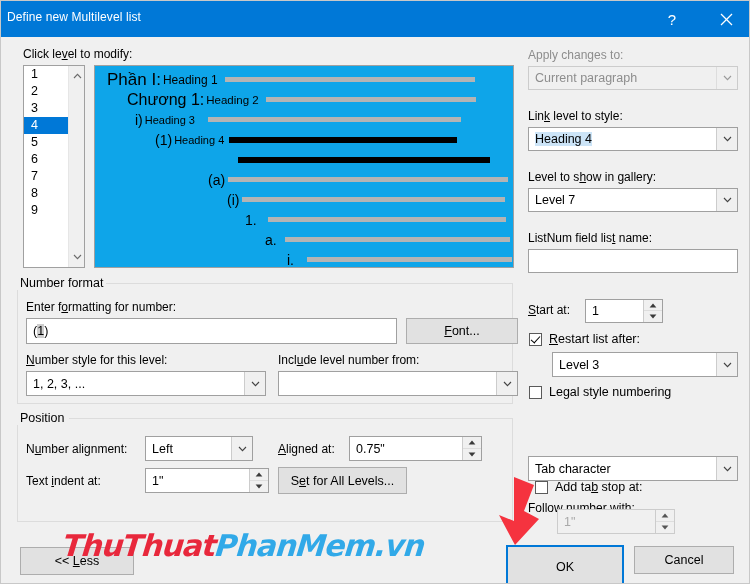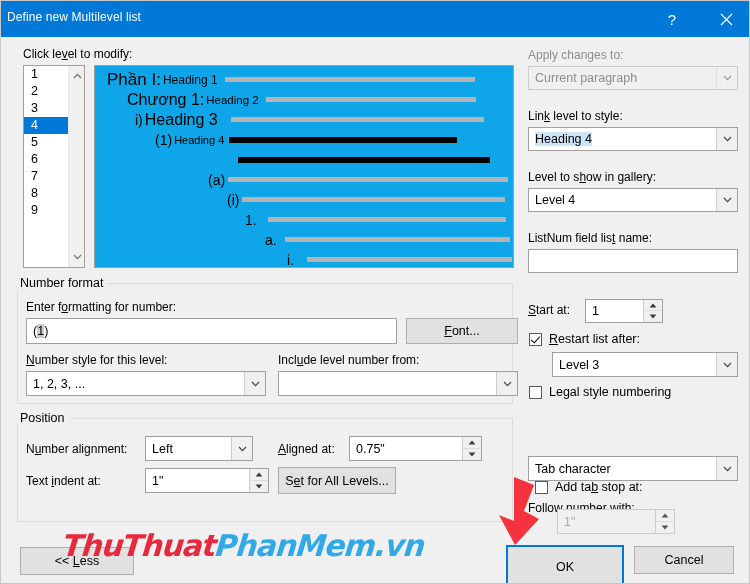"Heading 3" span.pv-lbl { font-size: 16px -> 11px }
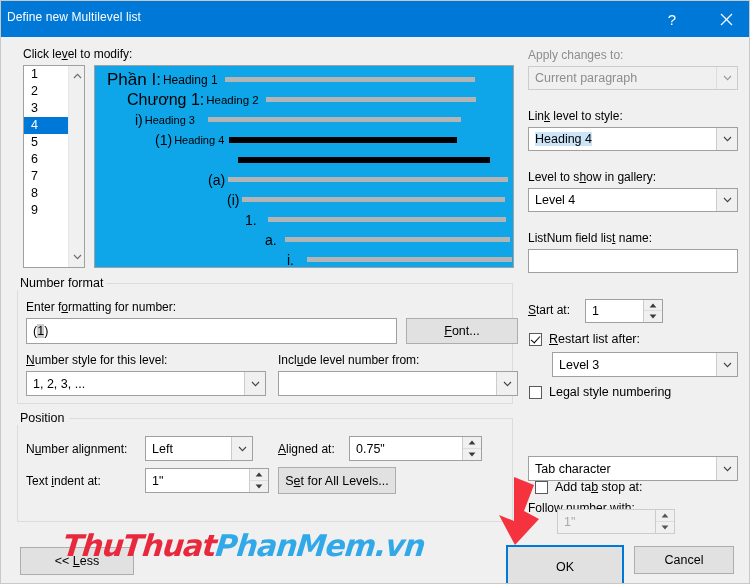"Level 4" div.cv { text: 4 -> 7 }
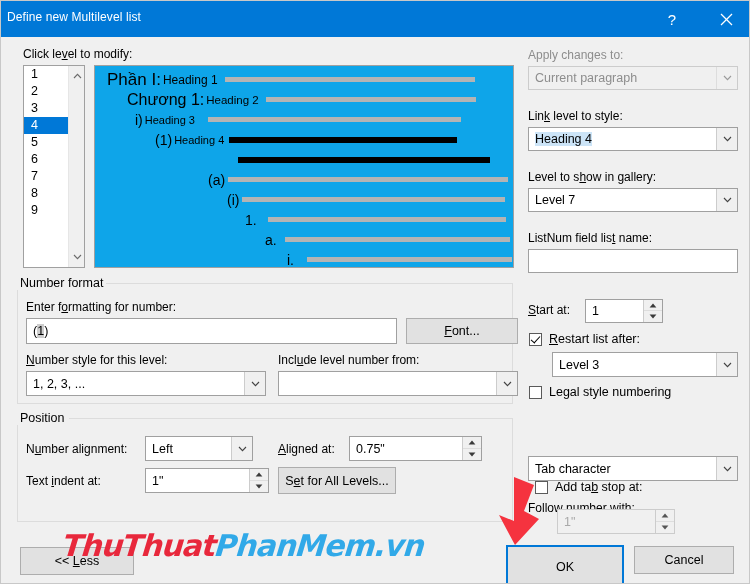"Set for All Levels..." div.btn { width: 118px -> 129px }
